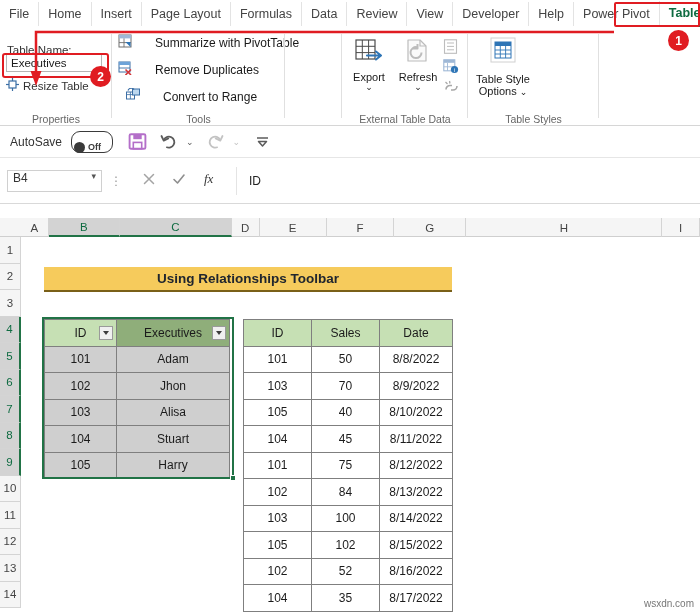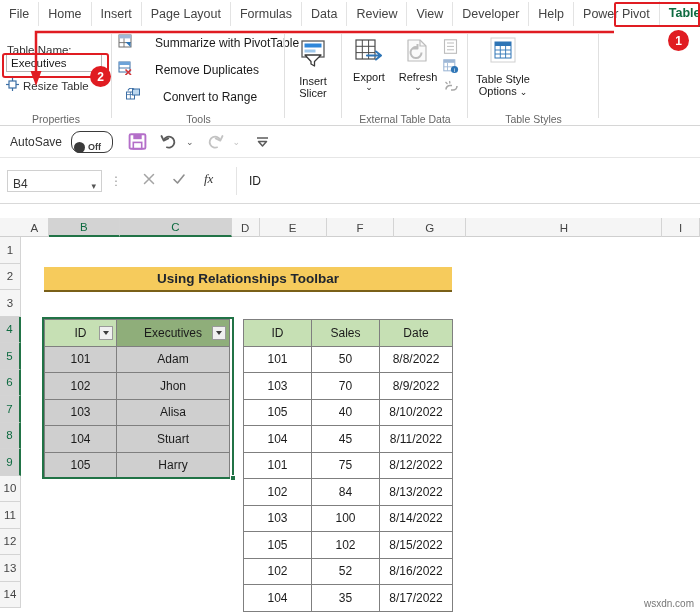"Insert Slicer" div.bigbtn { html: <div> <span> <svg> <rect></rect> <rect></rect> <rect></rect> <path></path> </svg> </span> <span>Insert Slicer</span> </div> -> none }
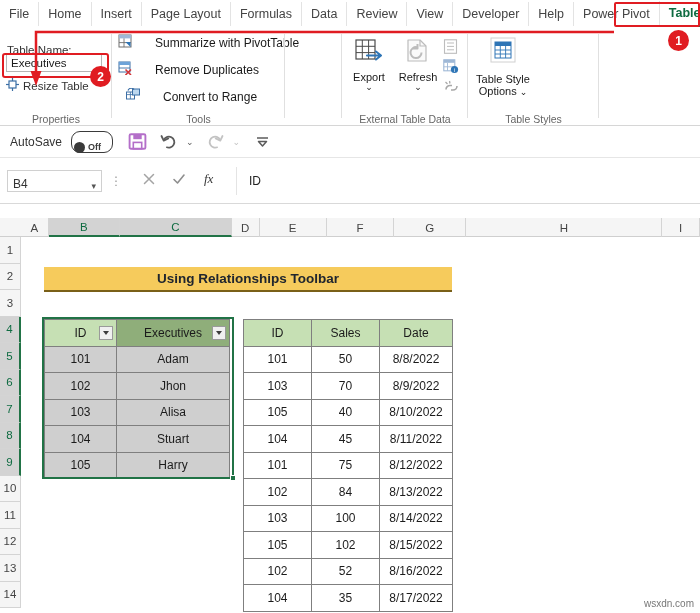"B4" .namebox { align-items: flex-end -> flex-start }
